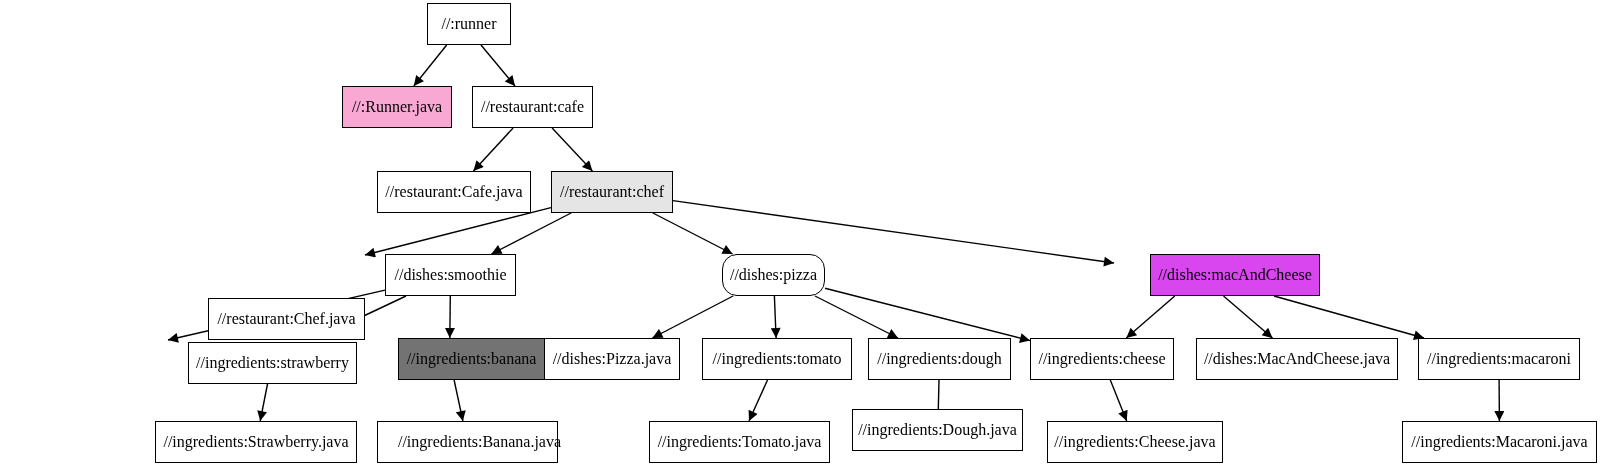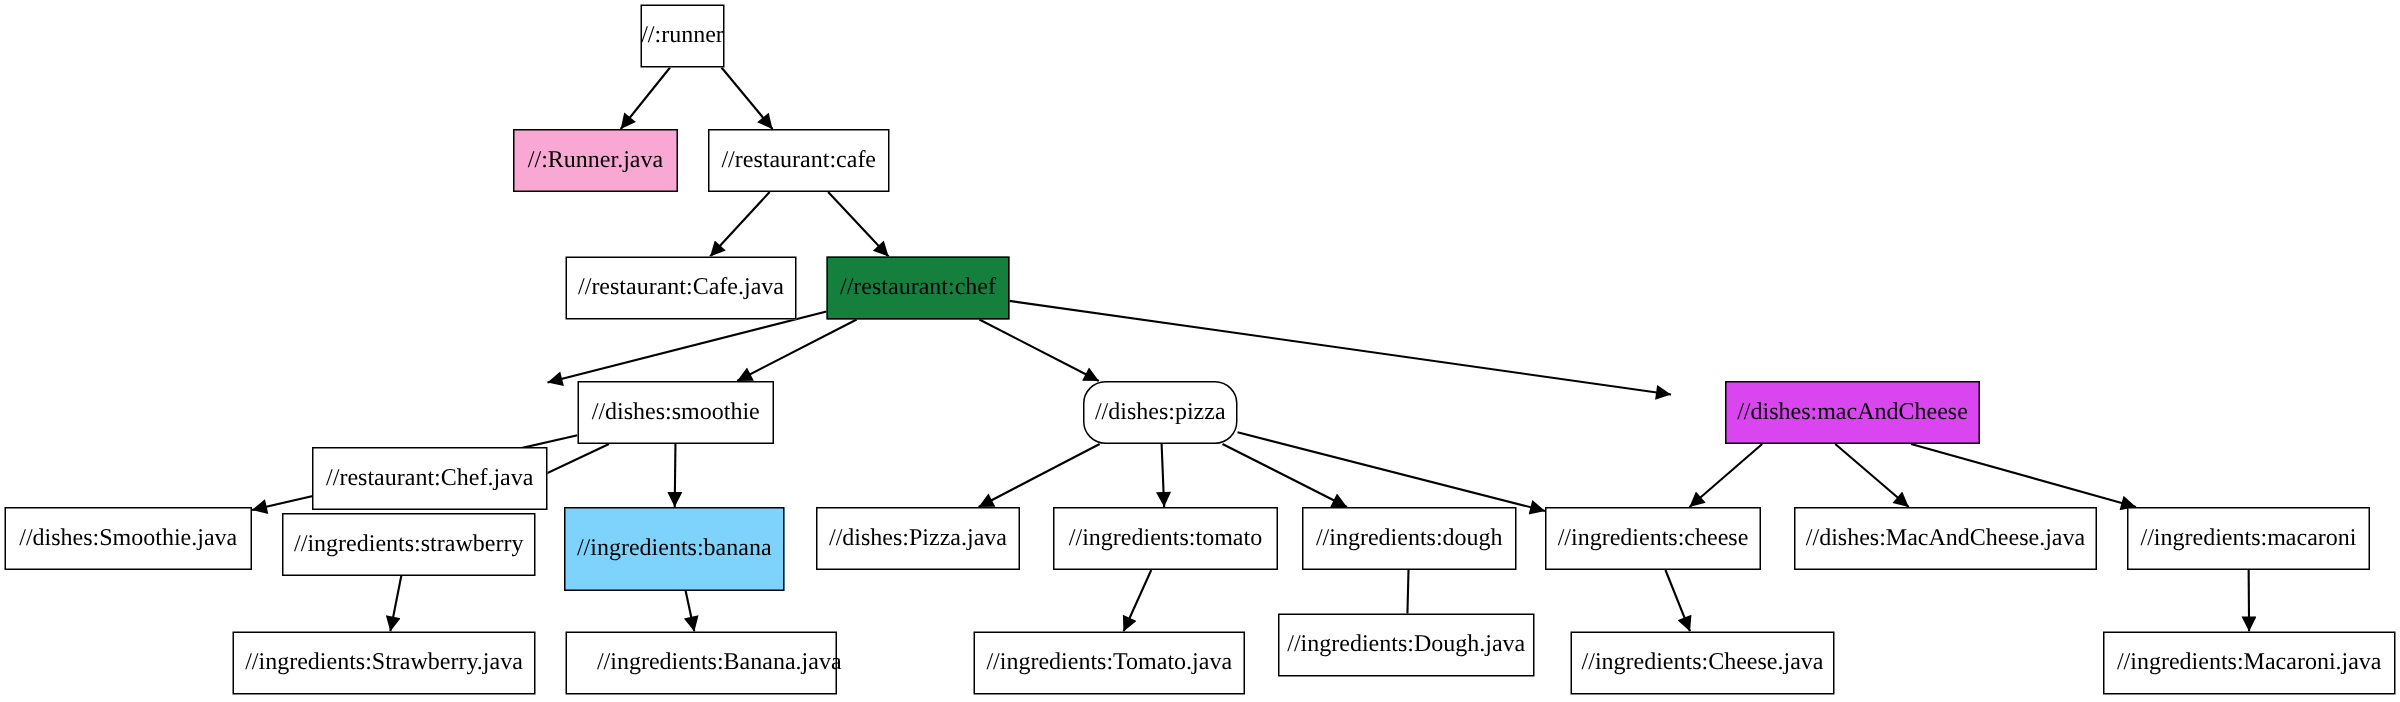"//:runner" div.node { width: 56px -> 84px }
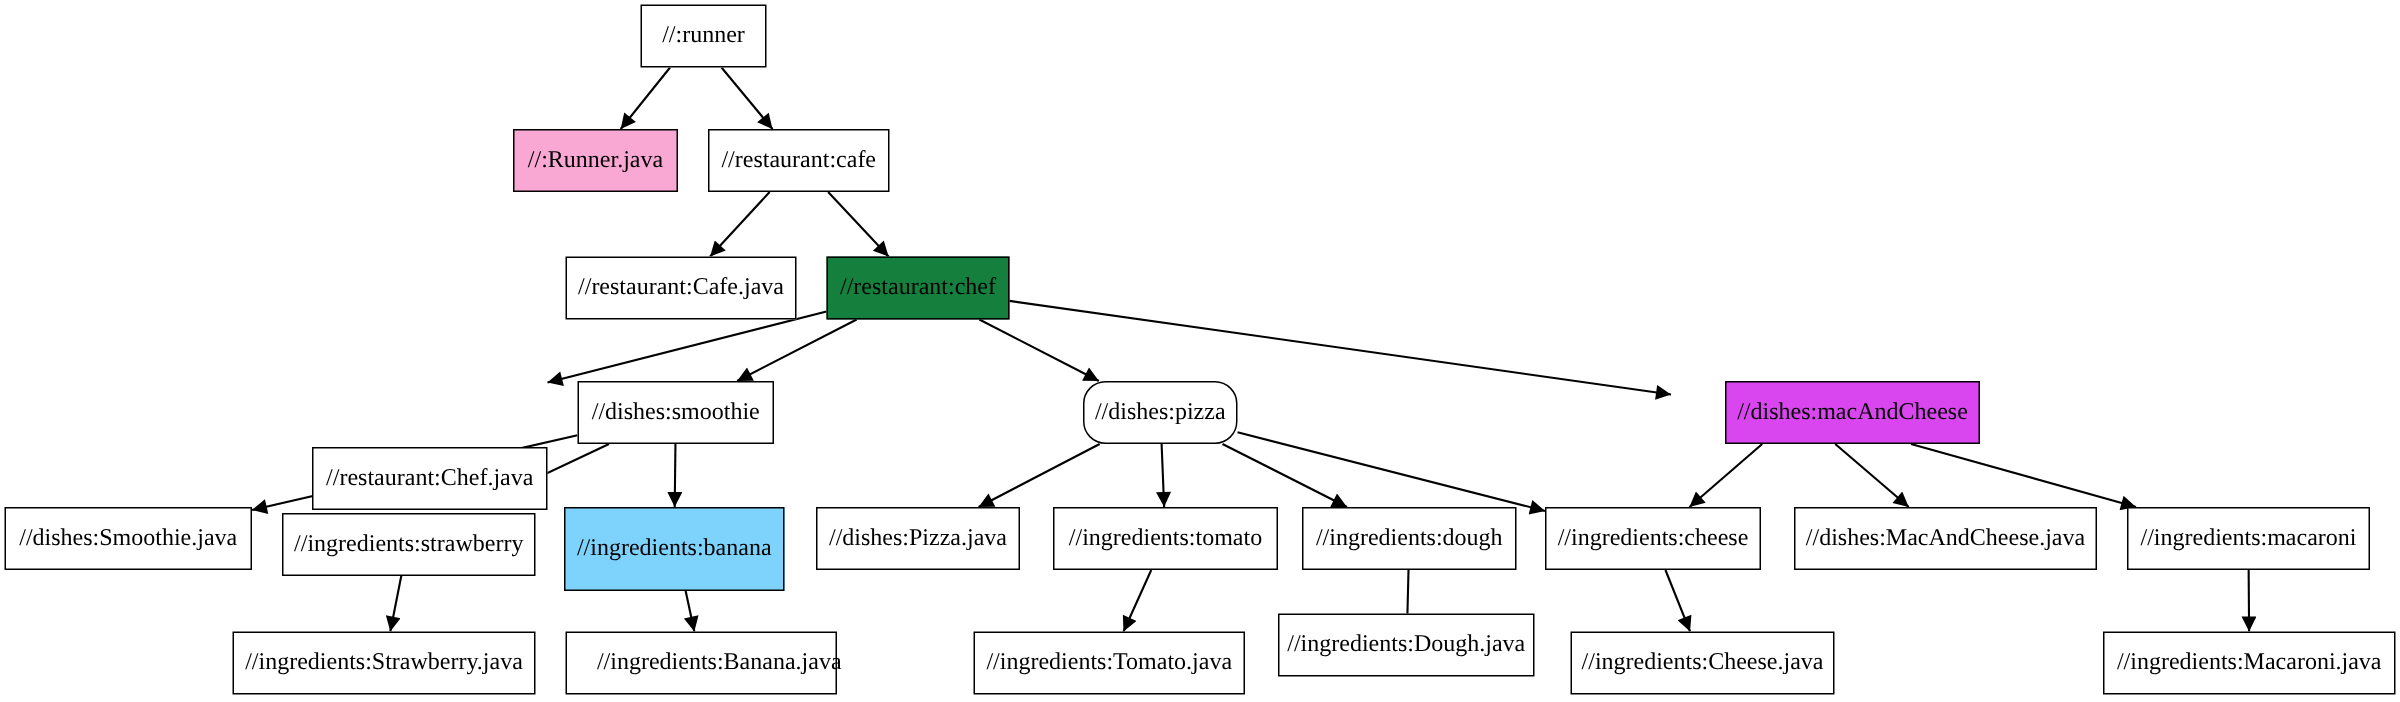"//restaurant:chef" div.node { background: #15803d -> #e5e5e5 }
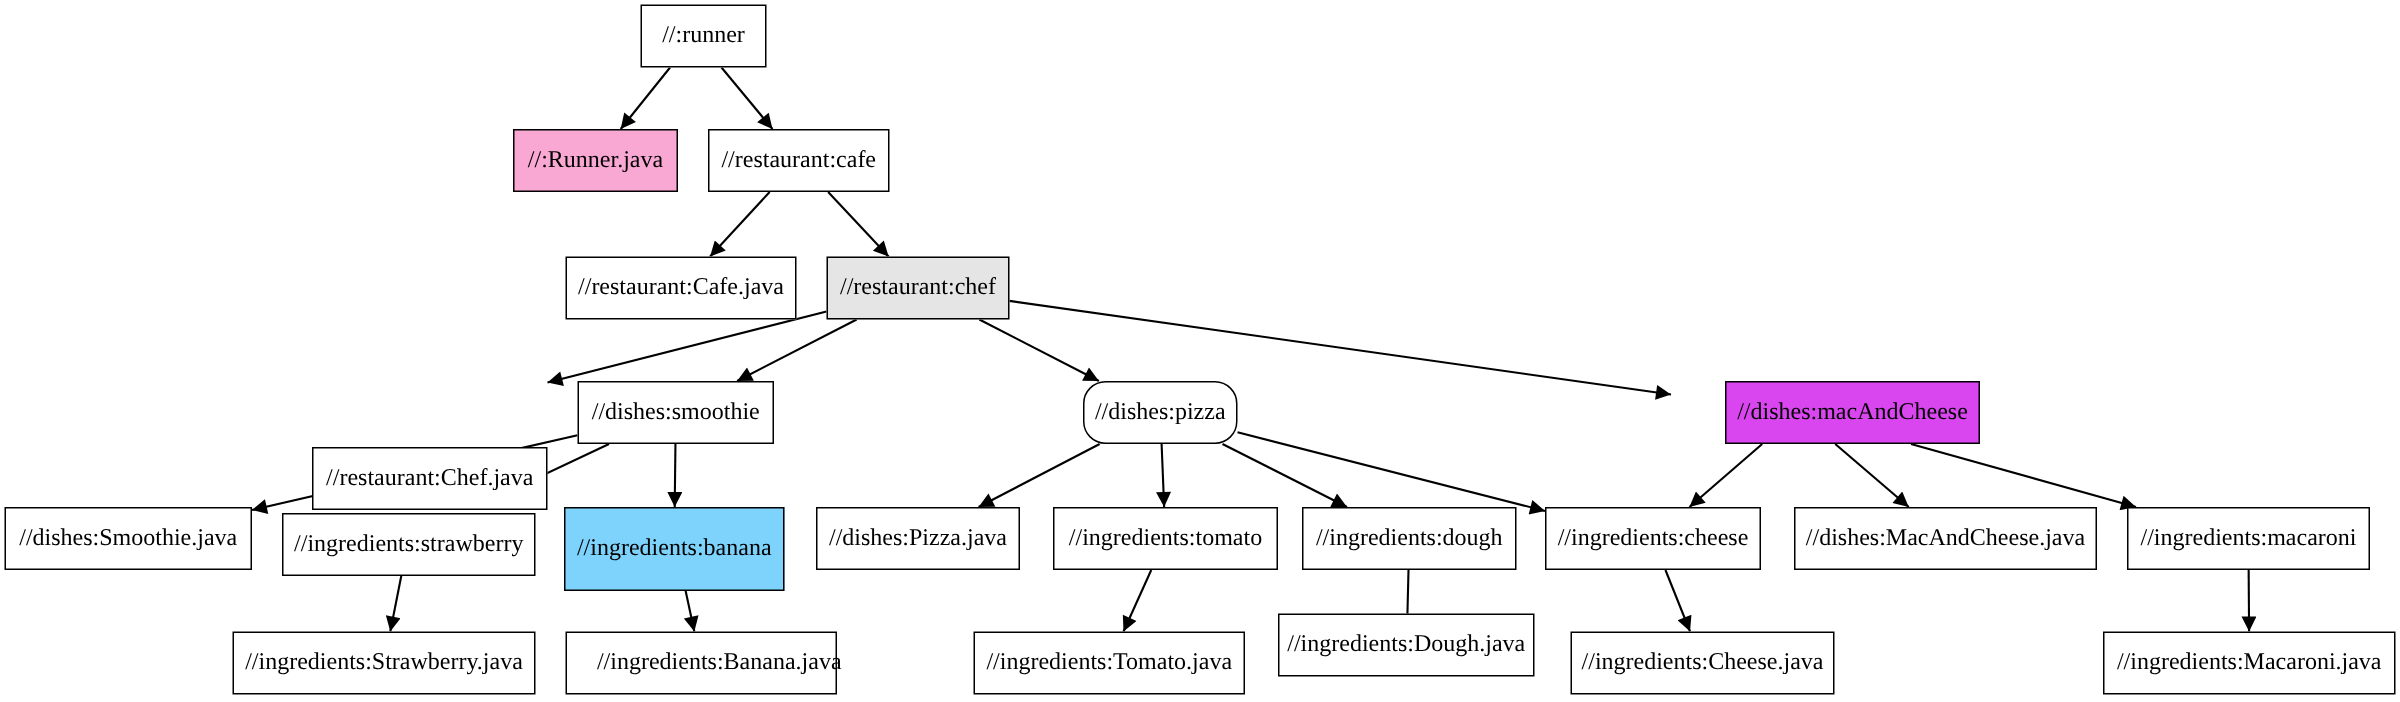"//dishes:Smoothie.java" div.node { html: <div>//dishes:Smoothie.java</div> -> none }
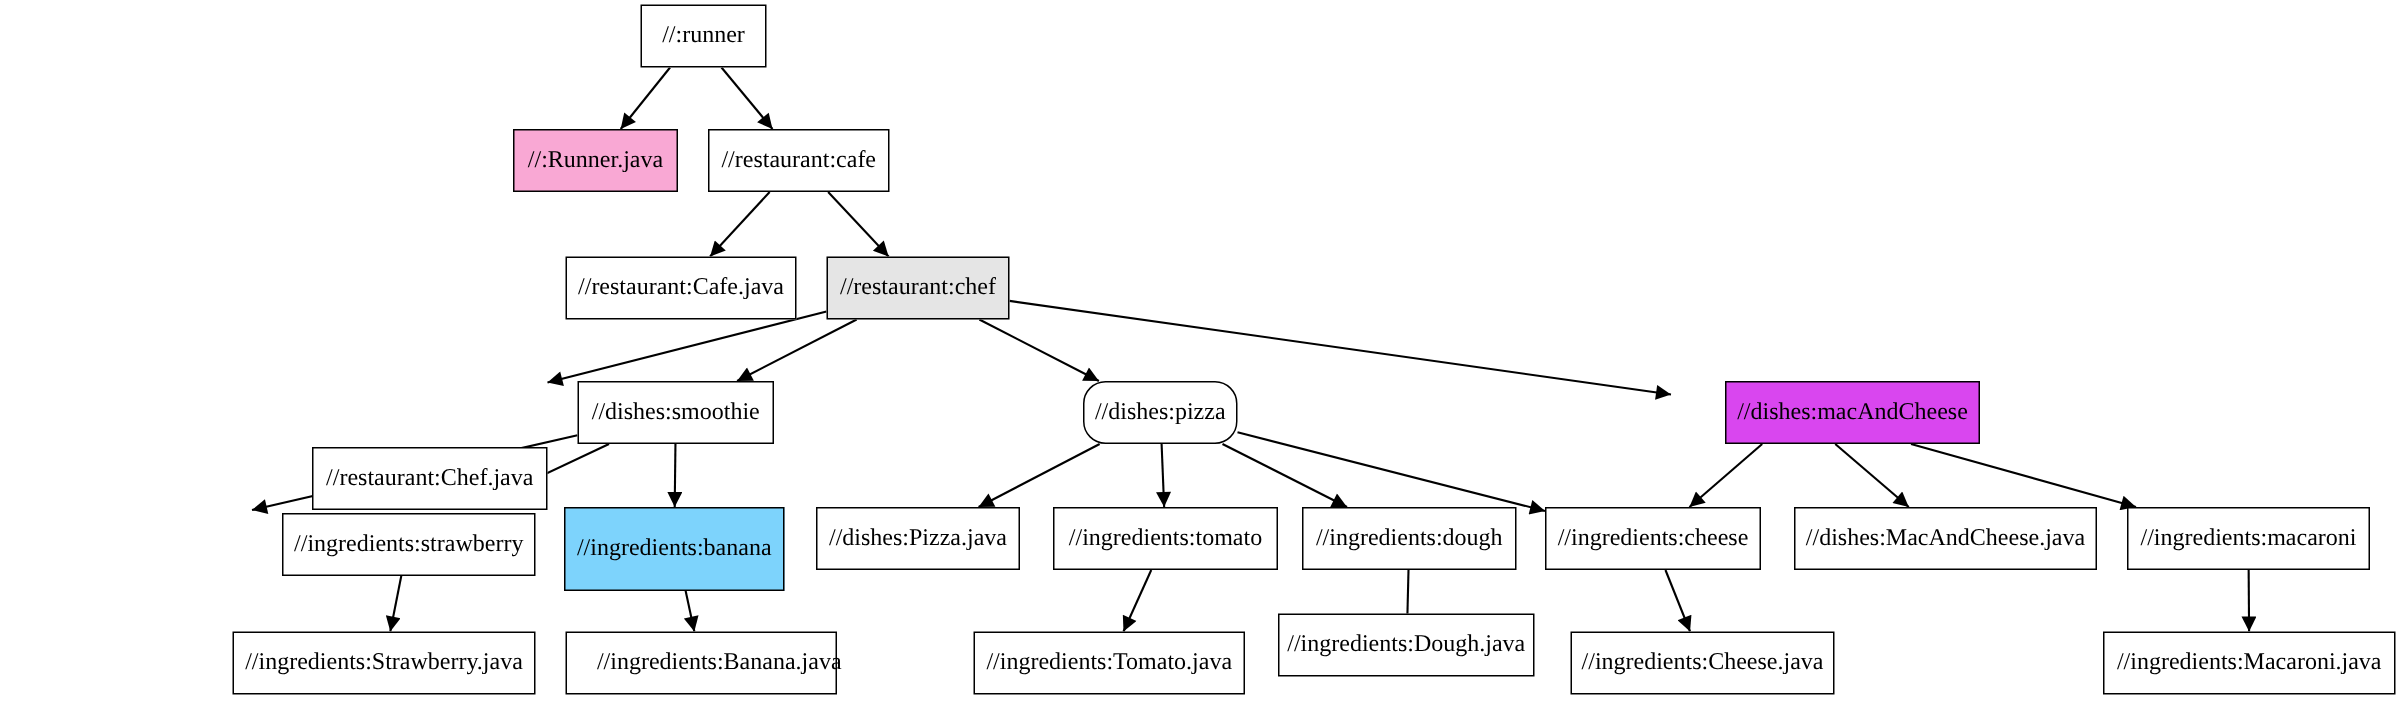"//ingredients:banana" div.node { background: #7dd3fc -> #737373; height: 56px -> 42px; left: 376px -> 398px }
